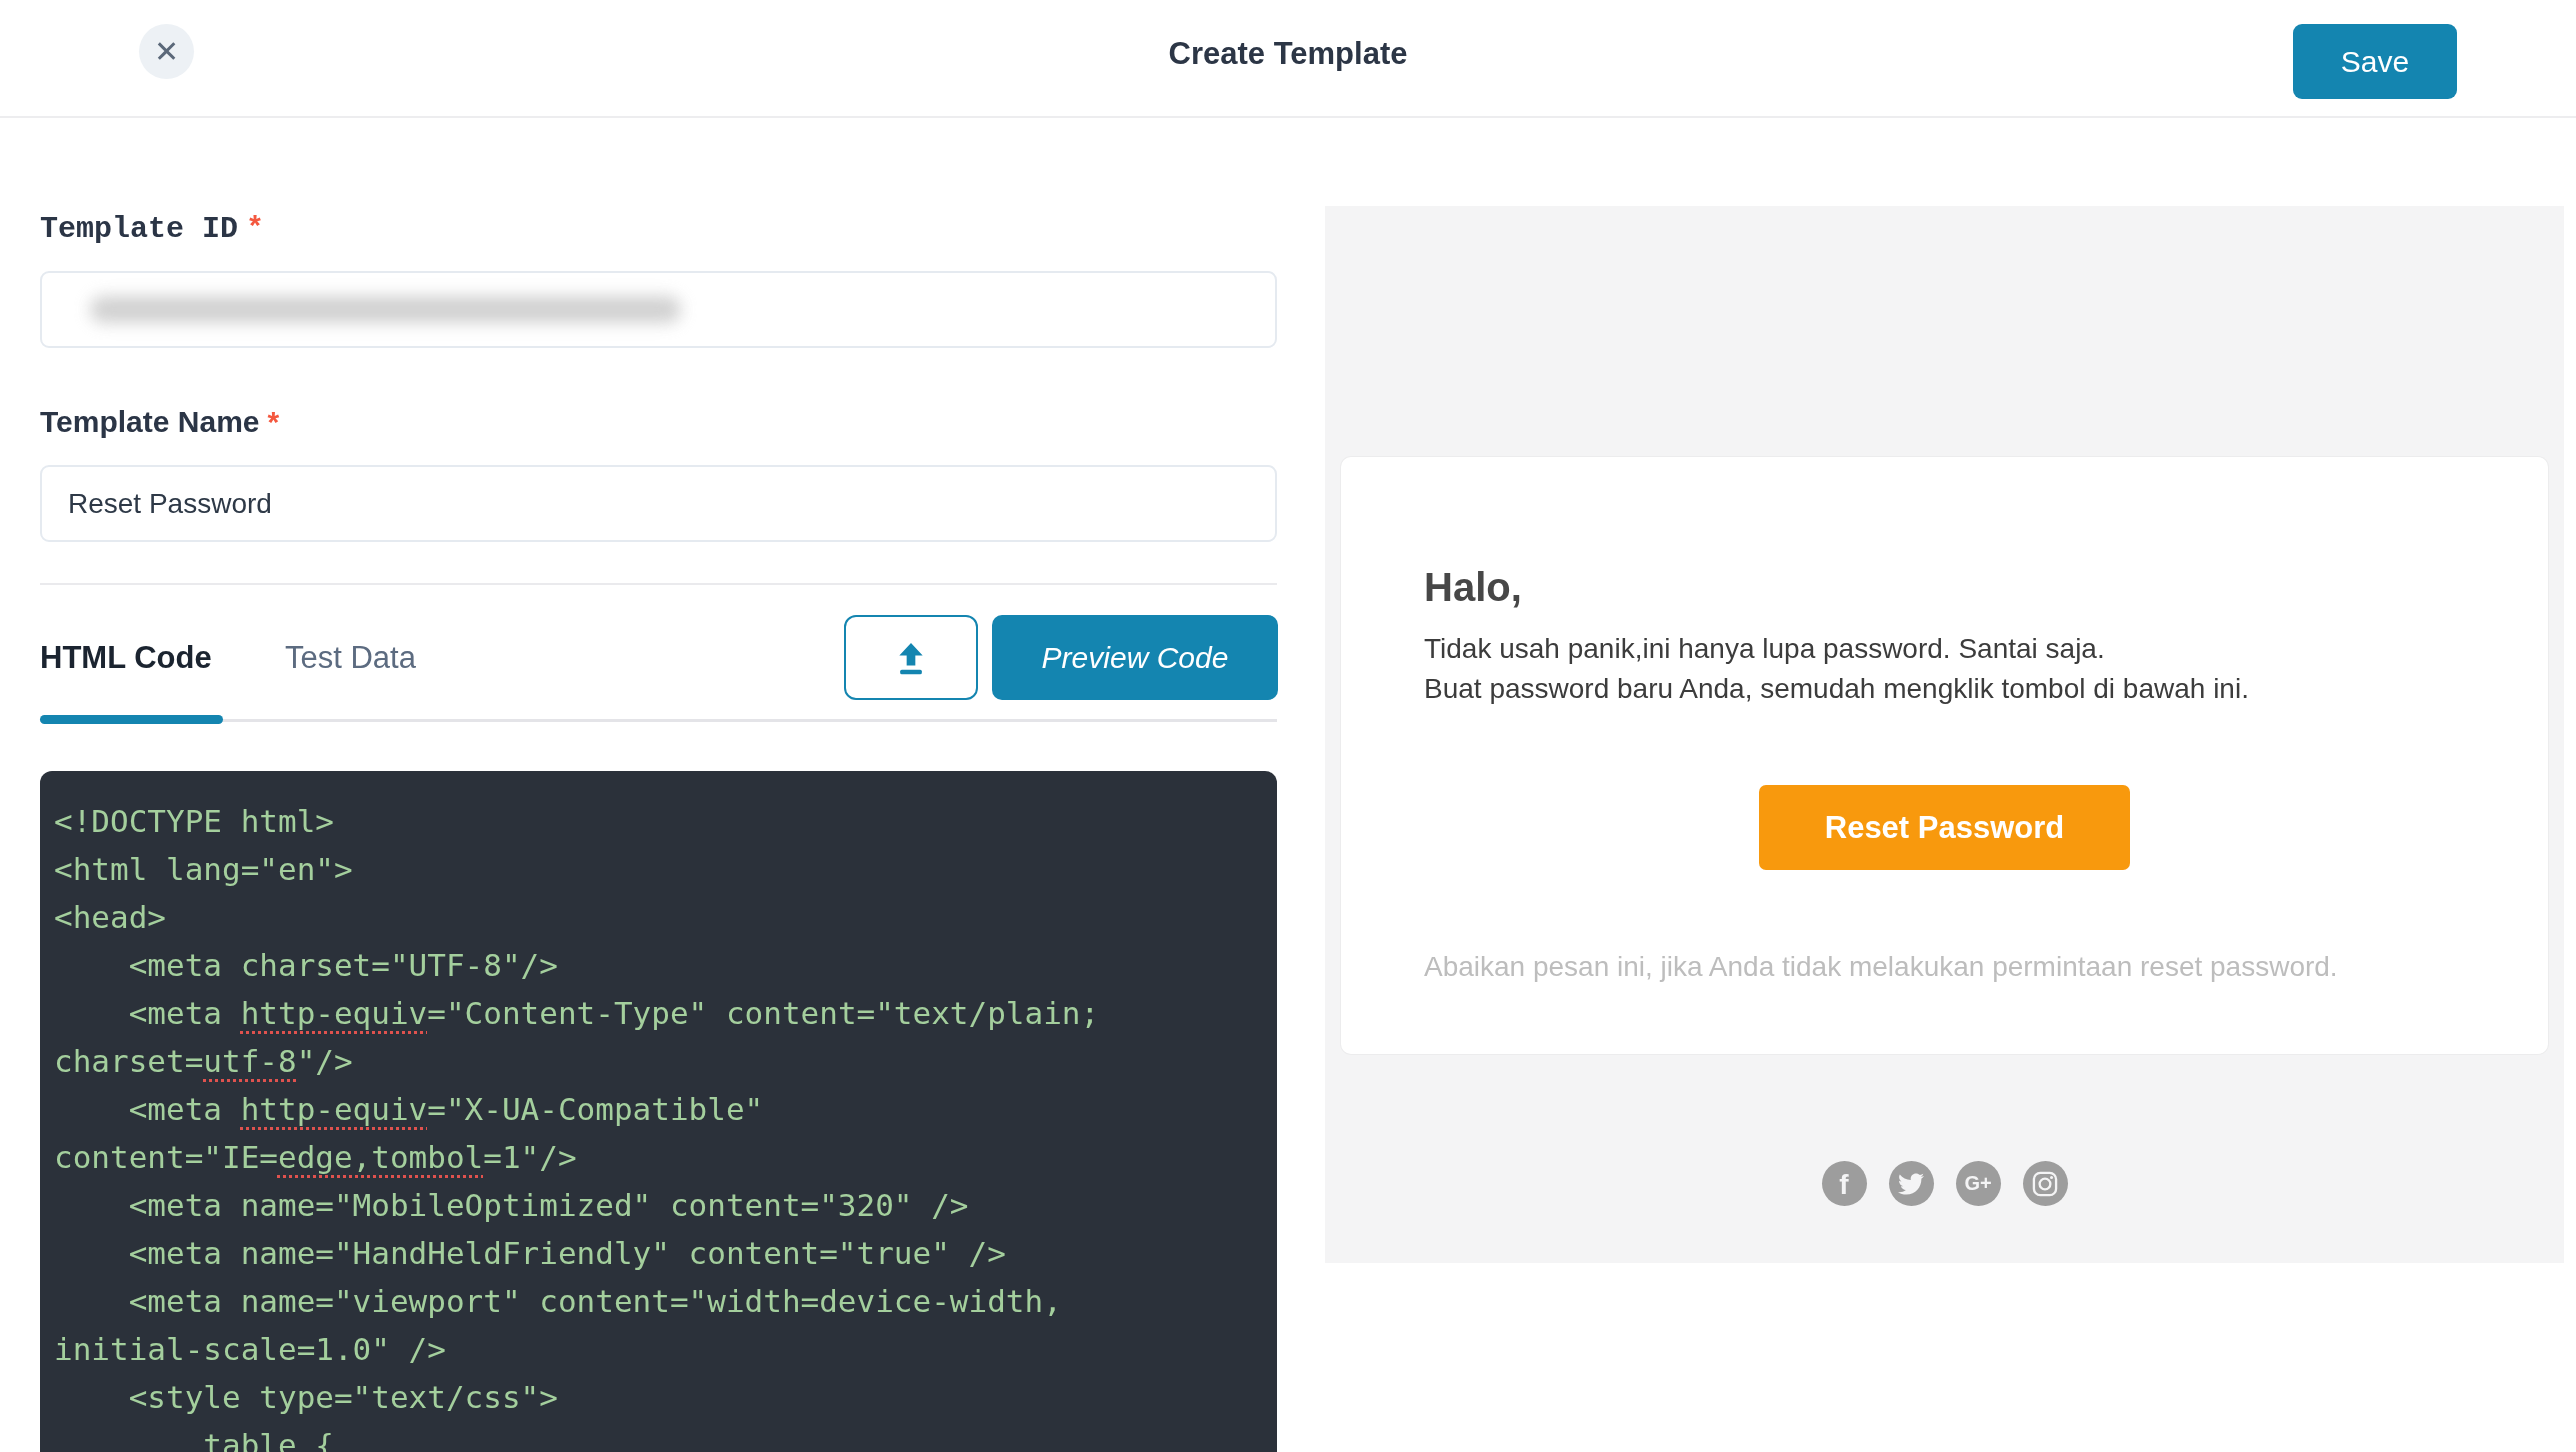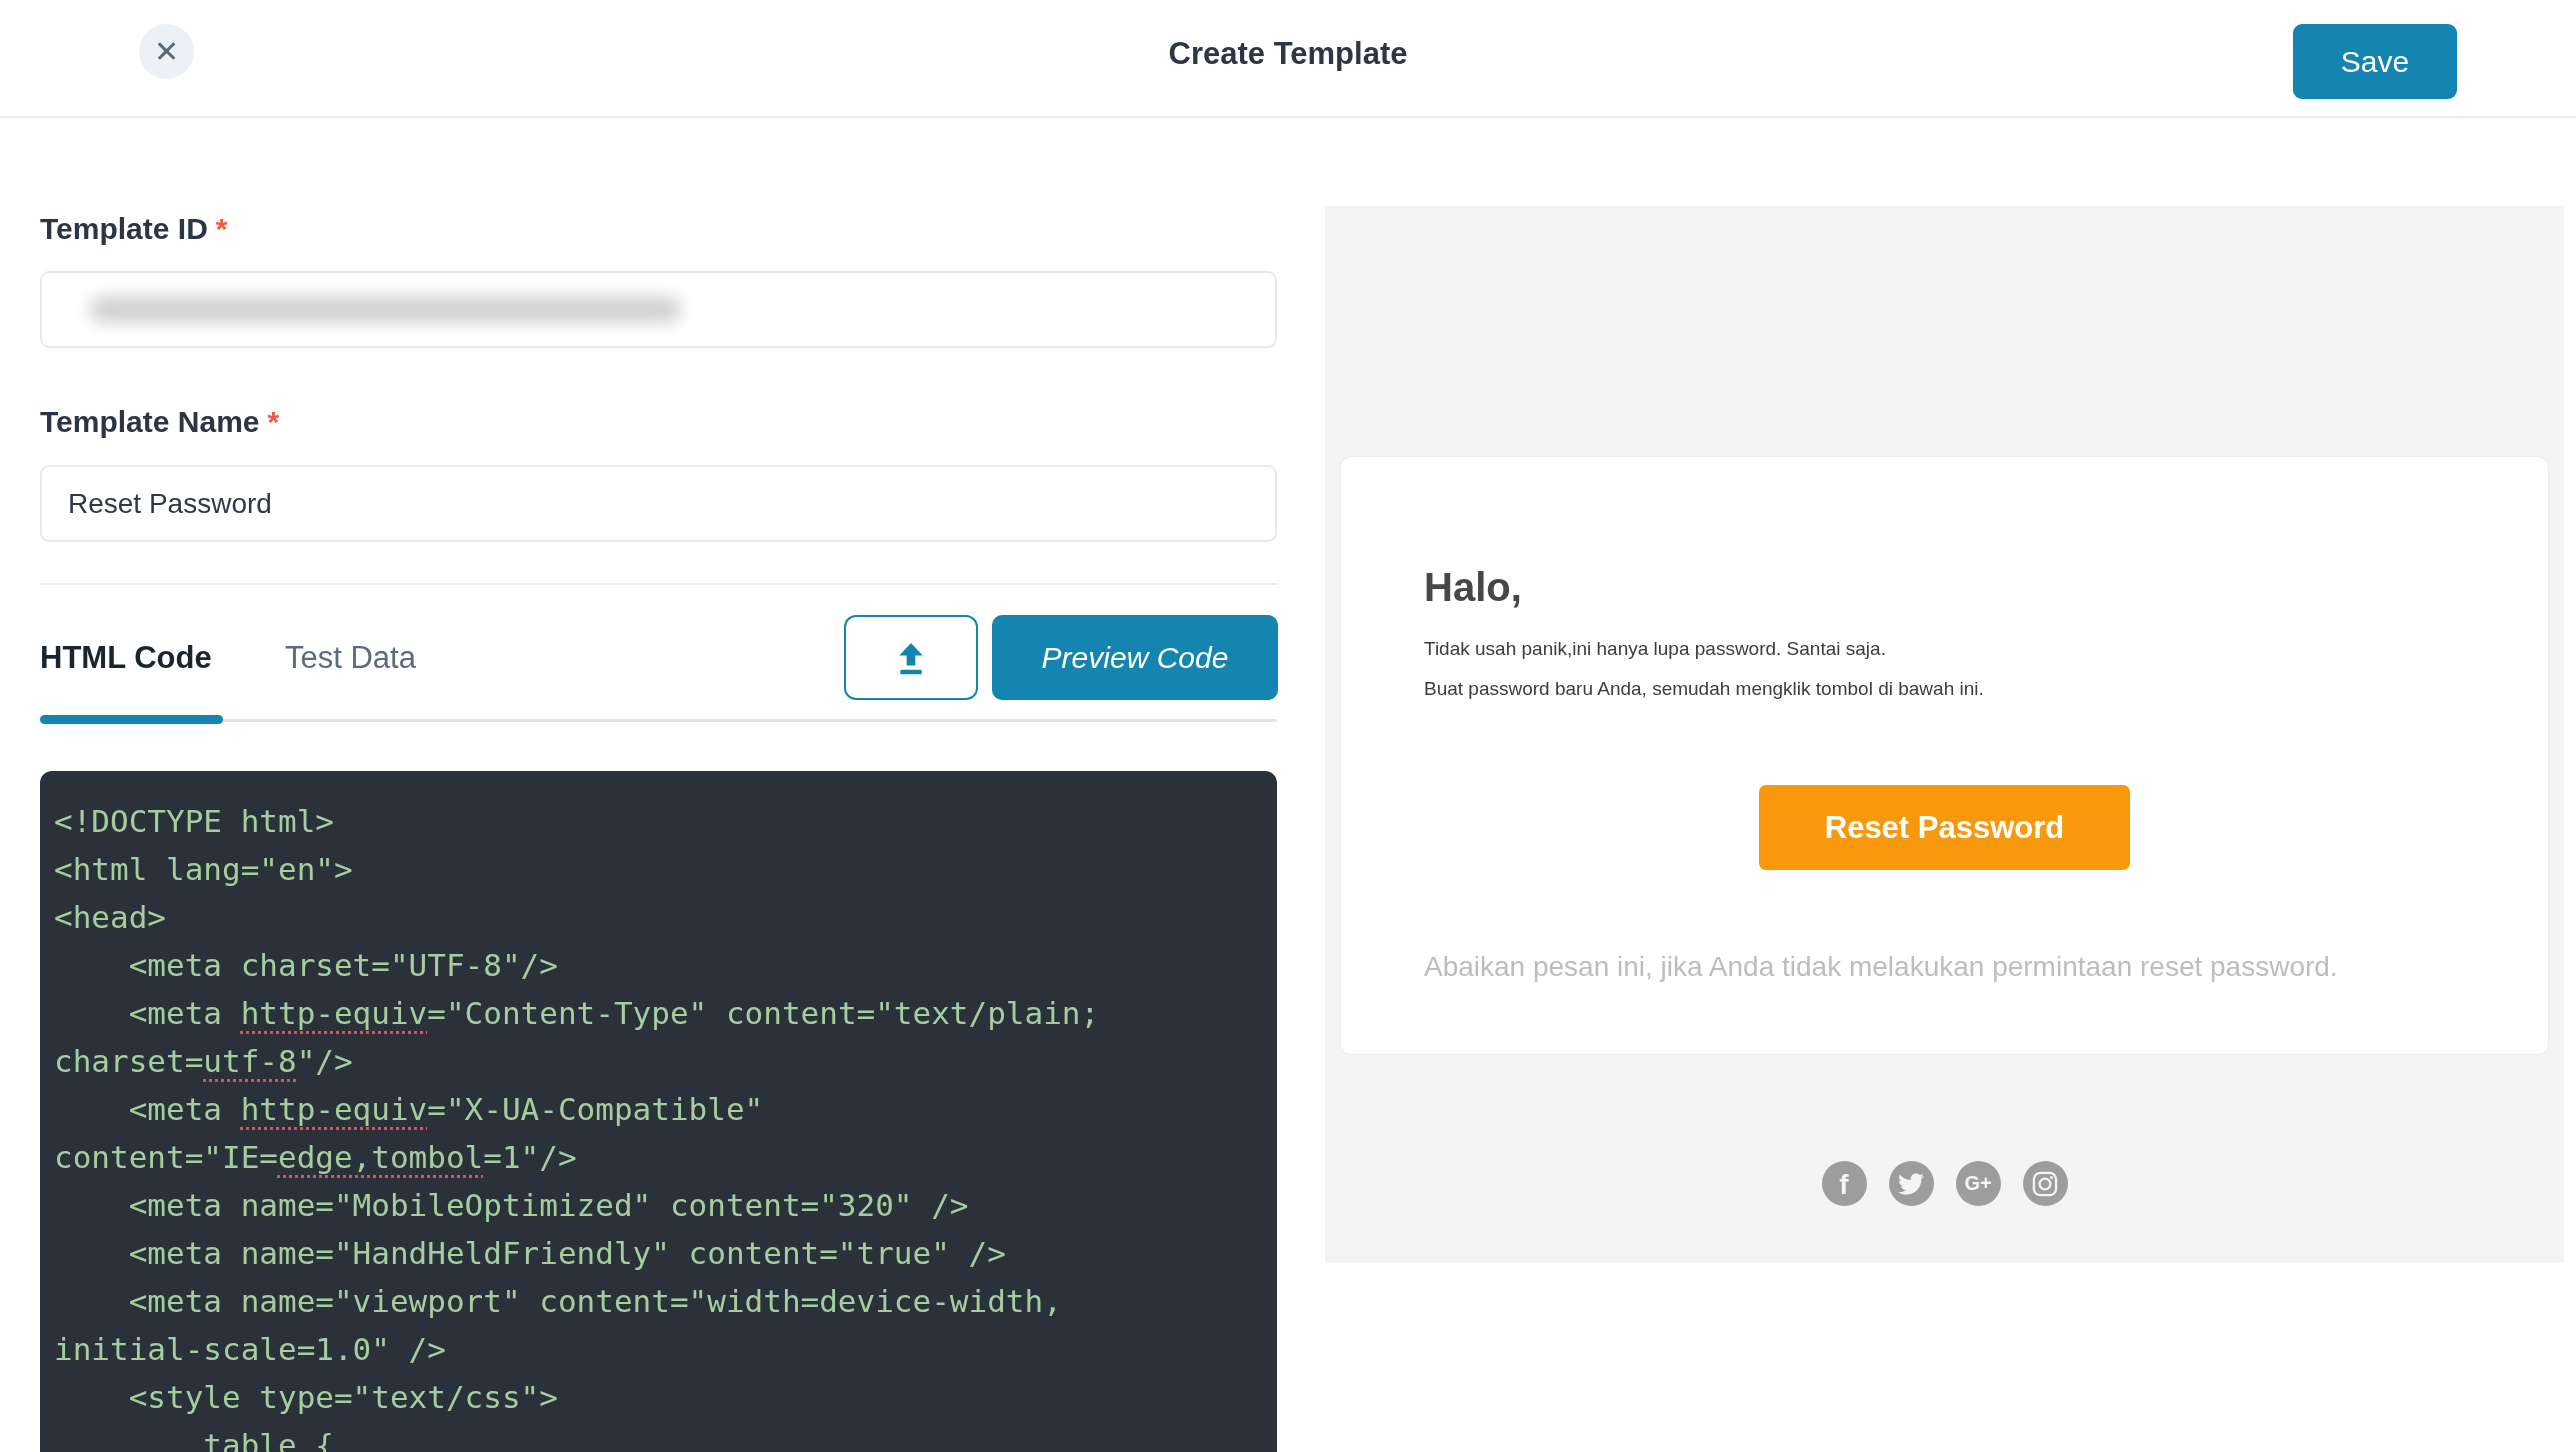"Template ID *" .label-id { font-family: none -> Liberation Mono, monospace }
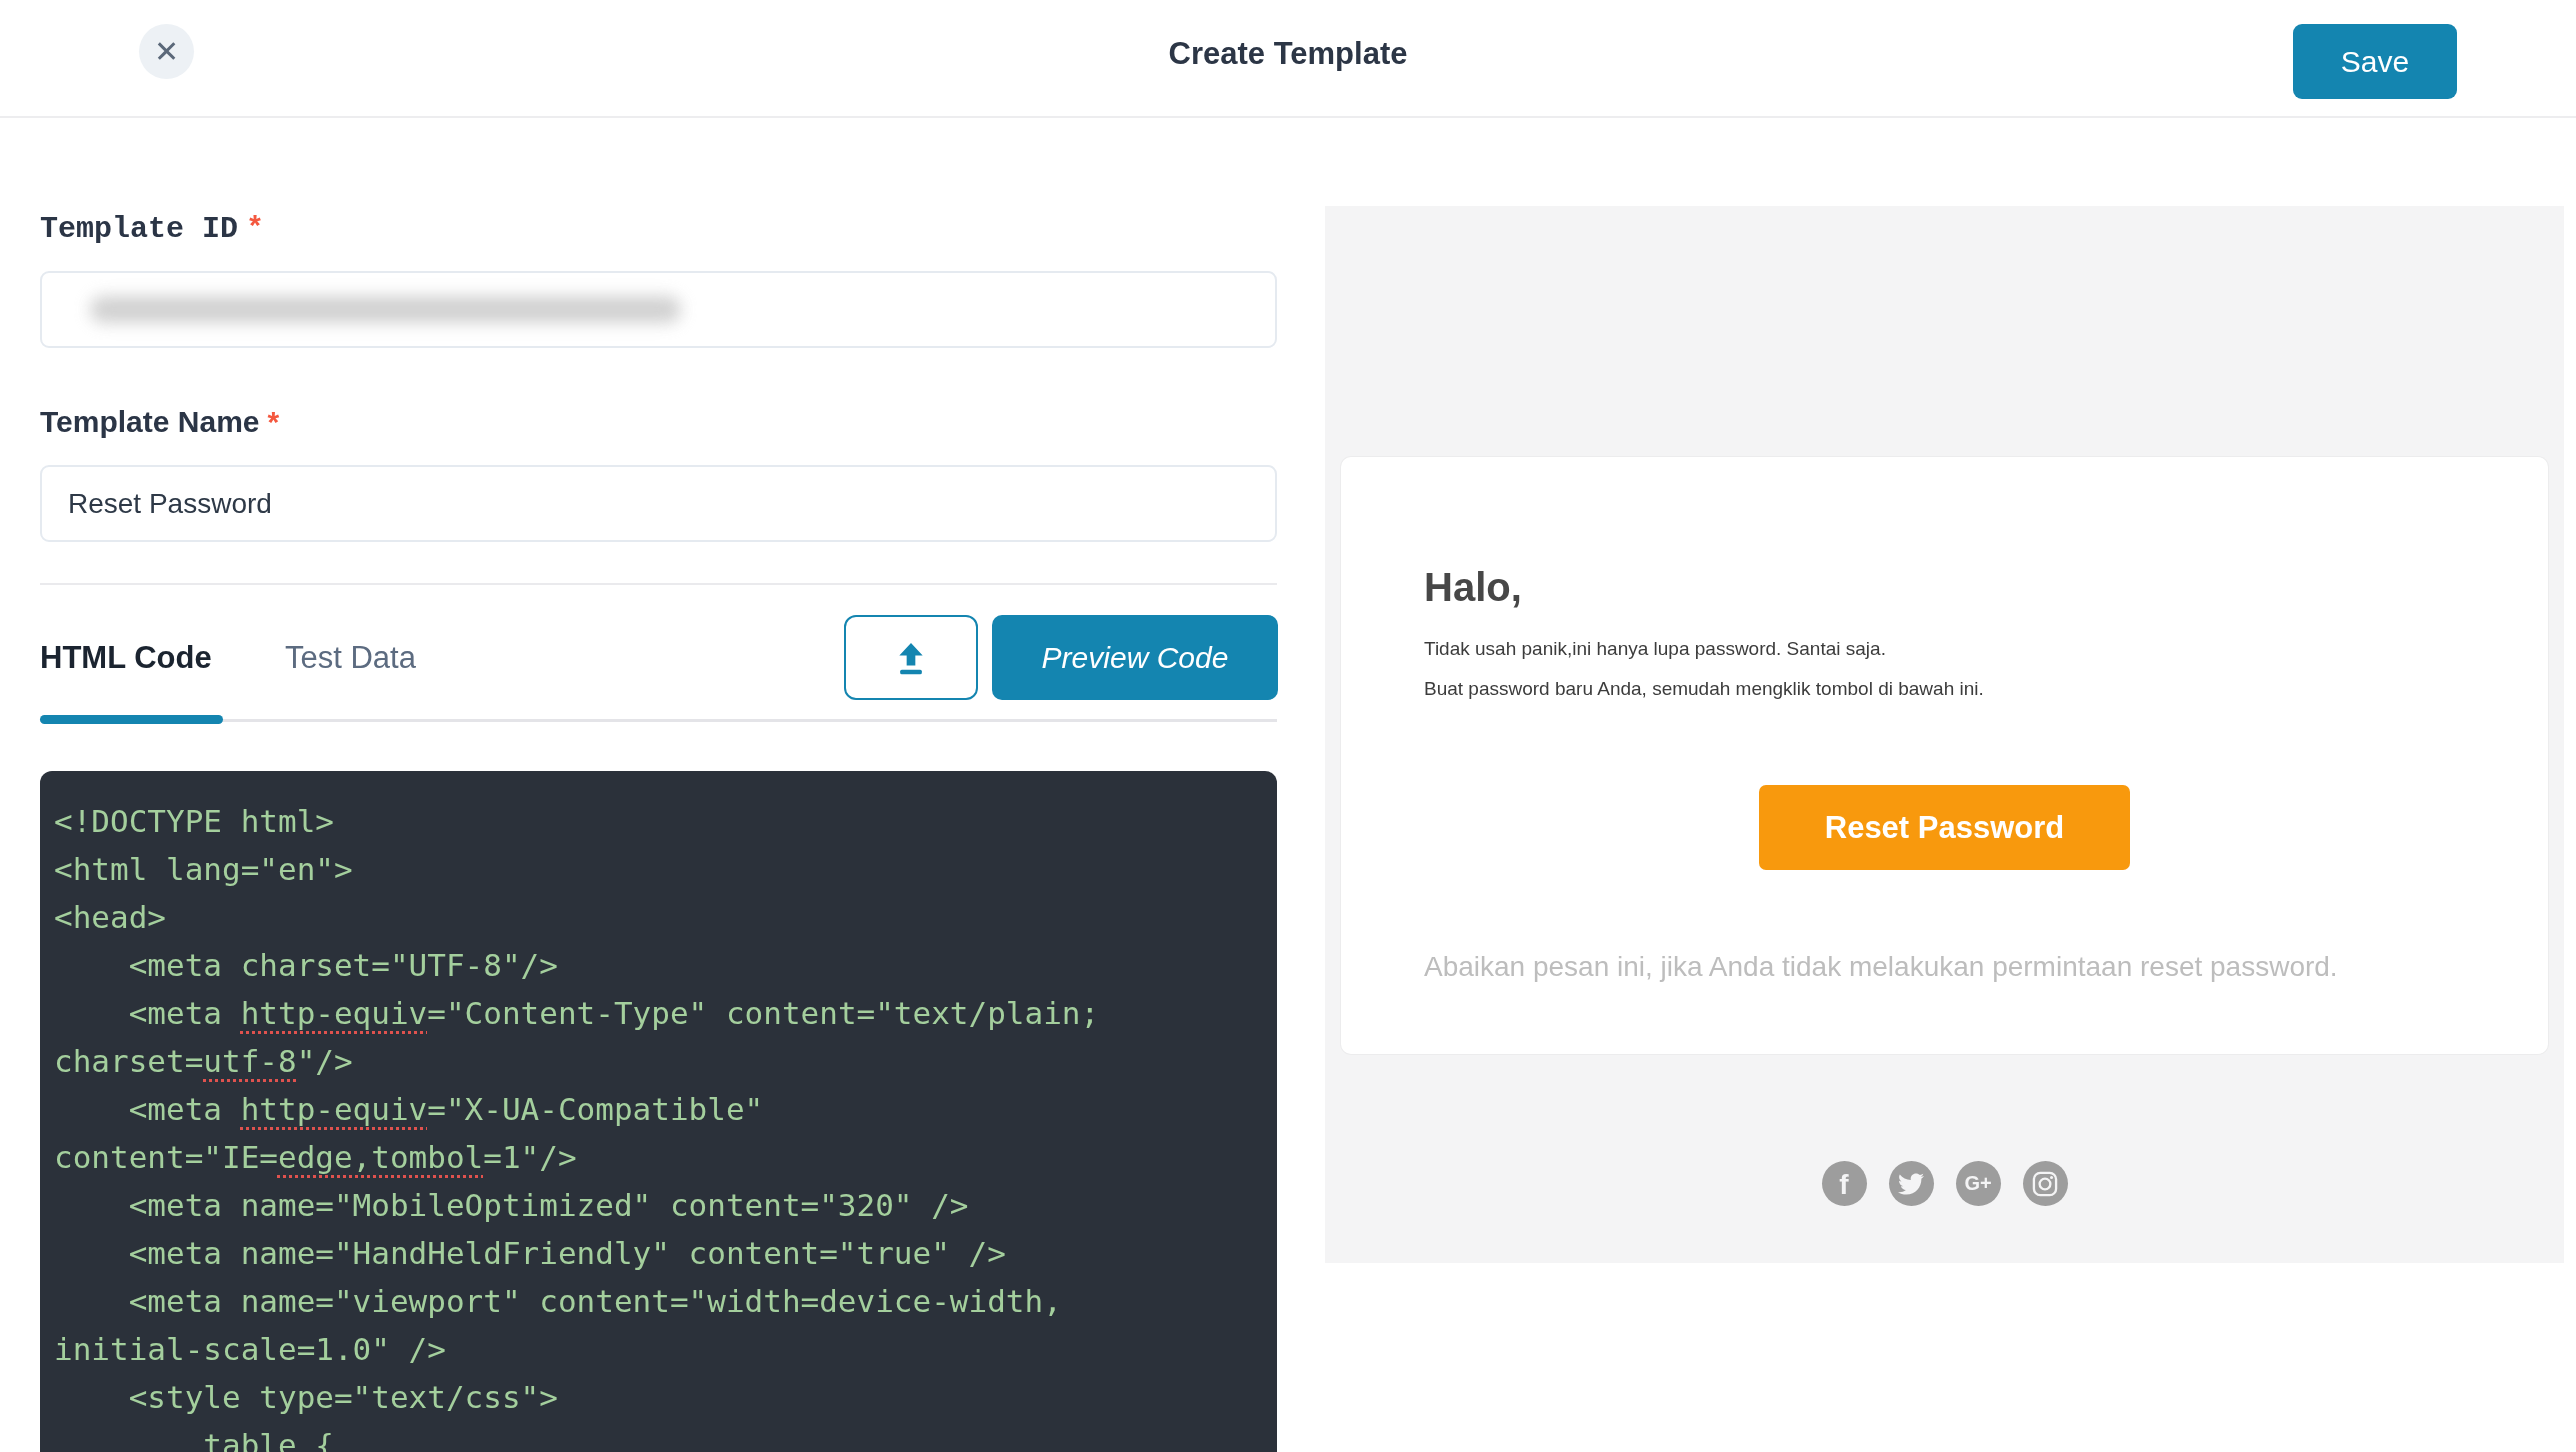"Tidak usah panik,ini hanya lupa" .email-body { font-size: 19px -> 28px }
